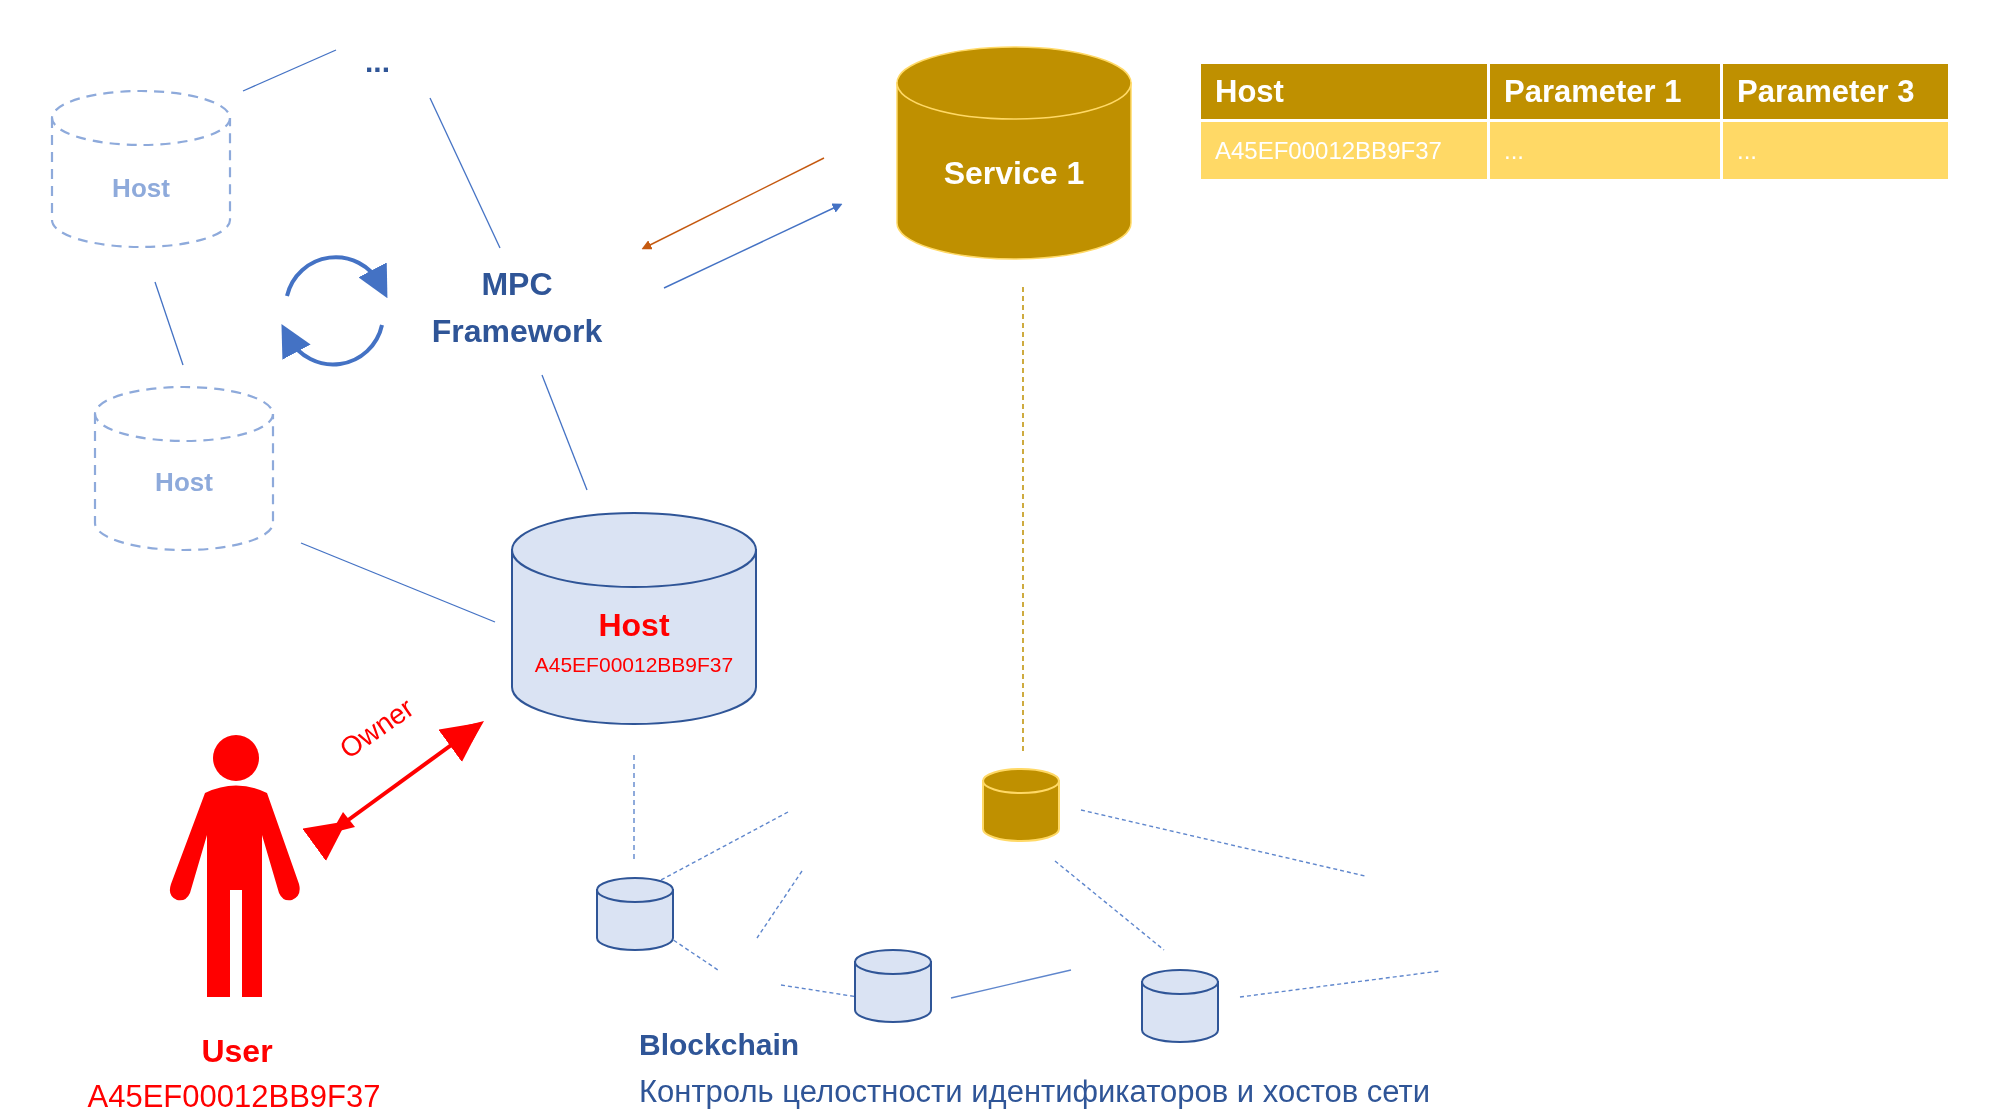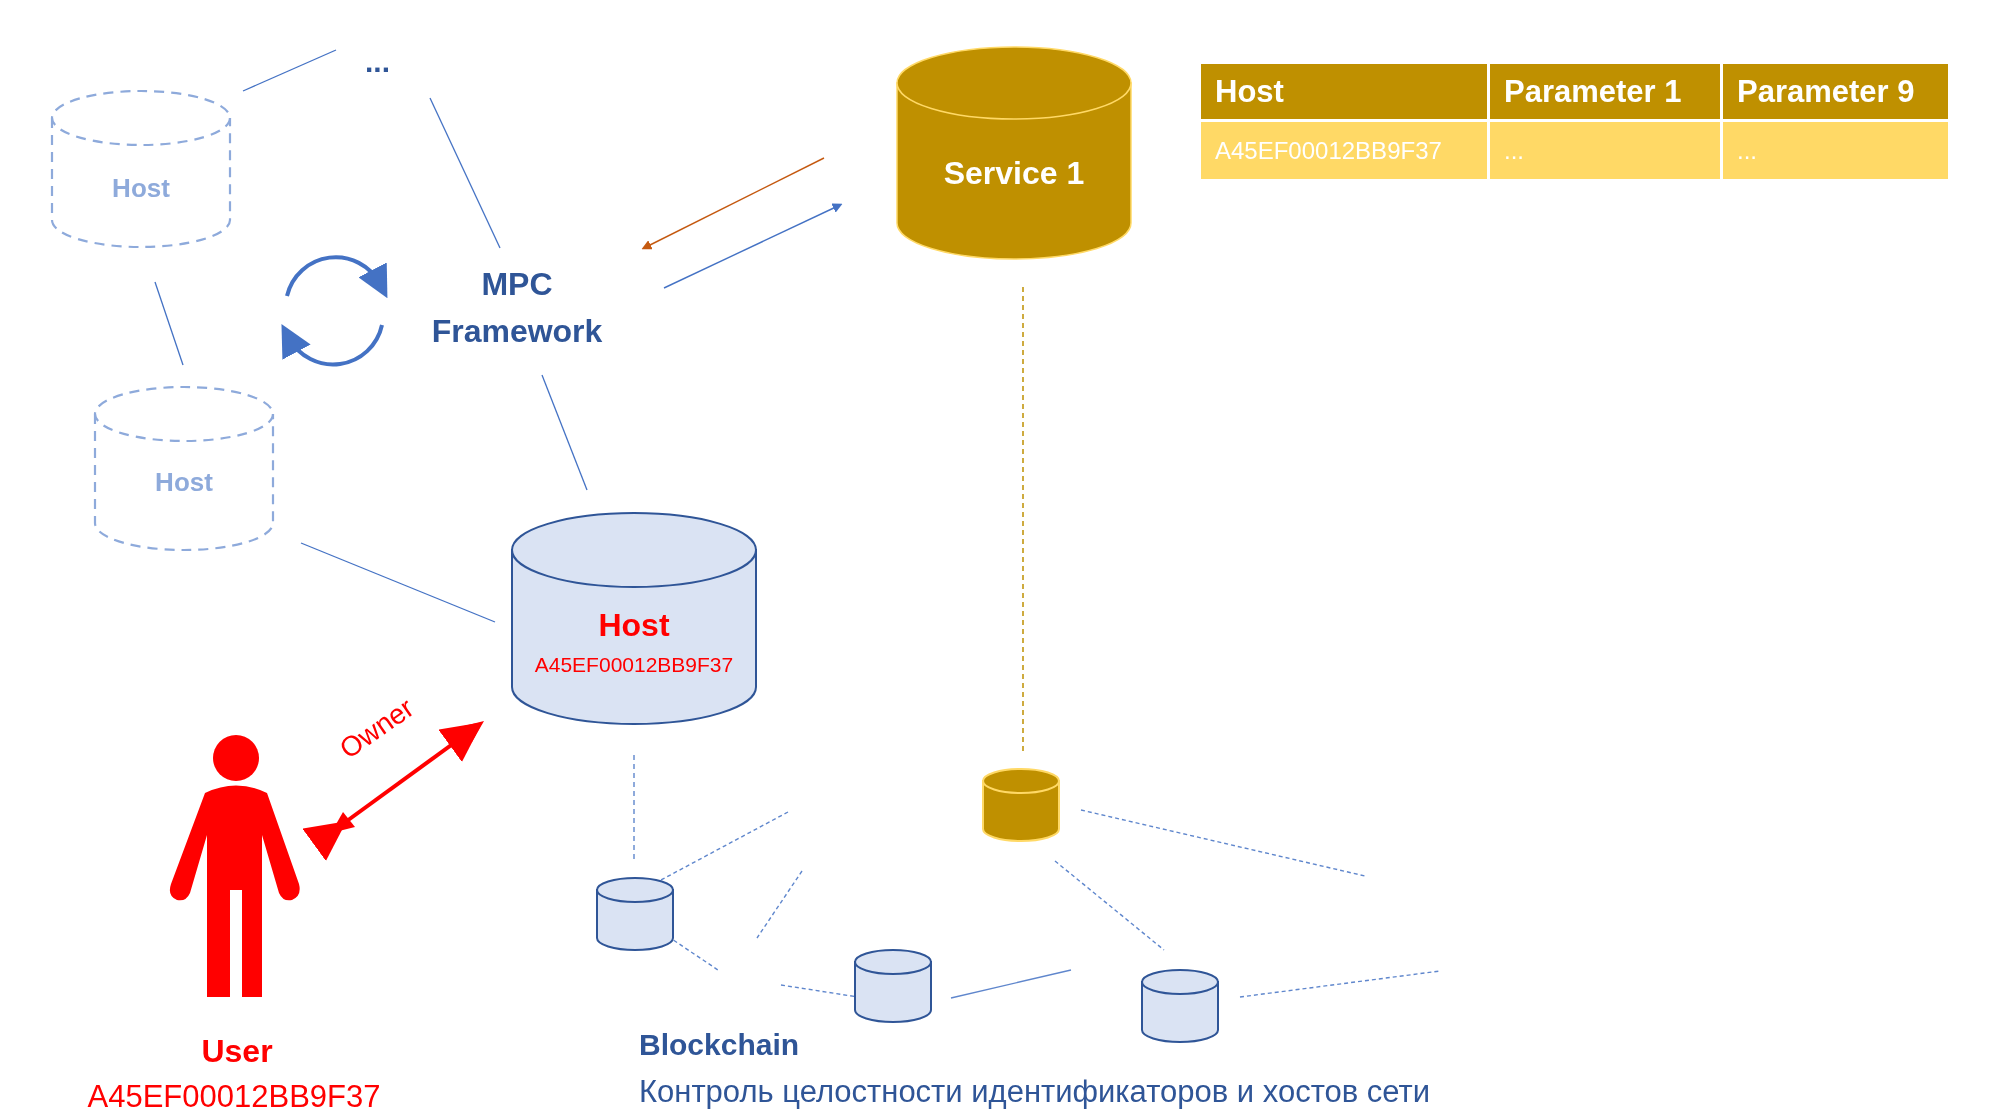"Parameter 9" th { text: 9 -> 3 }
